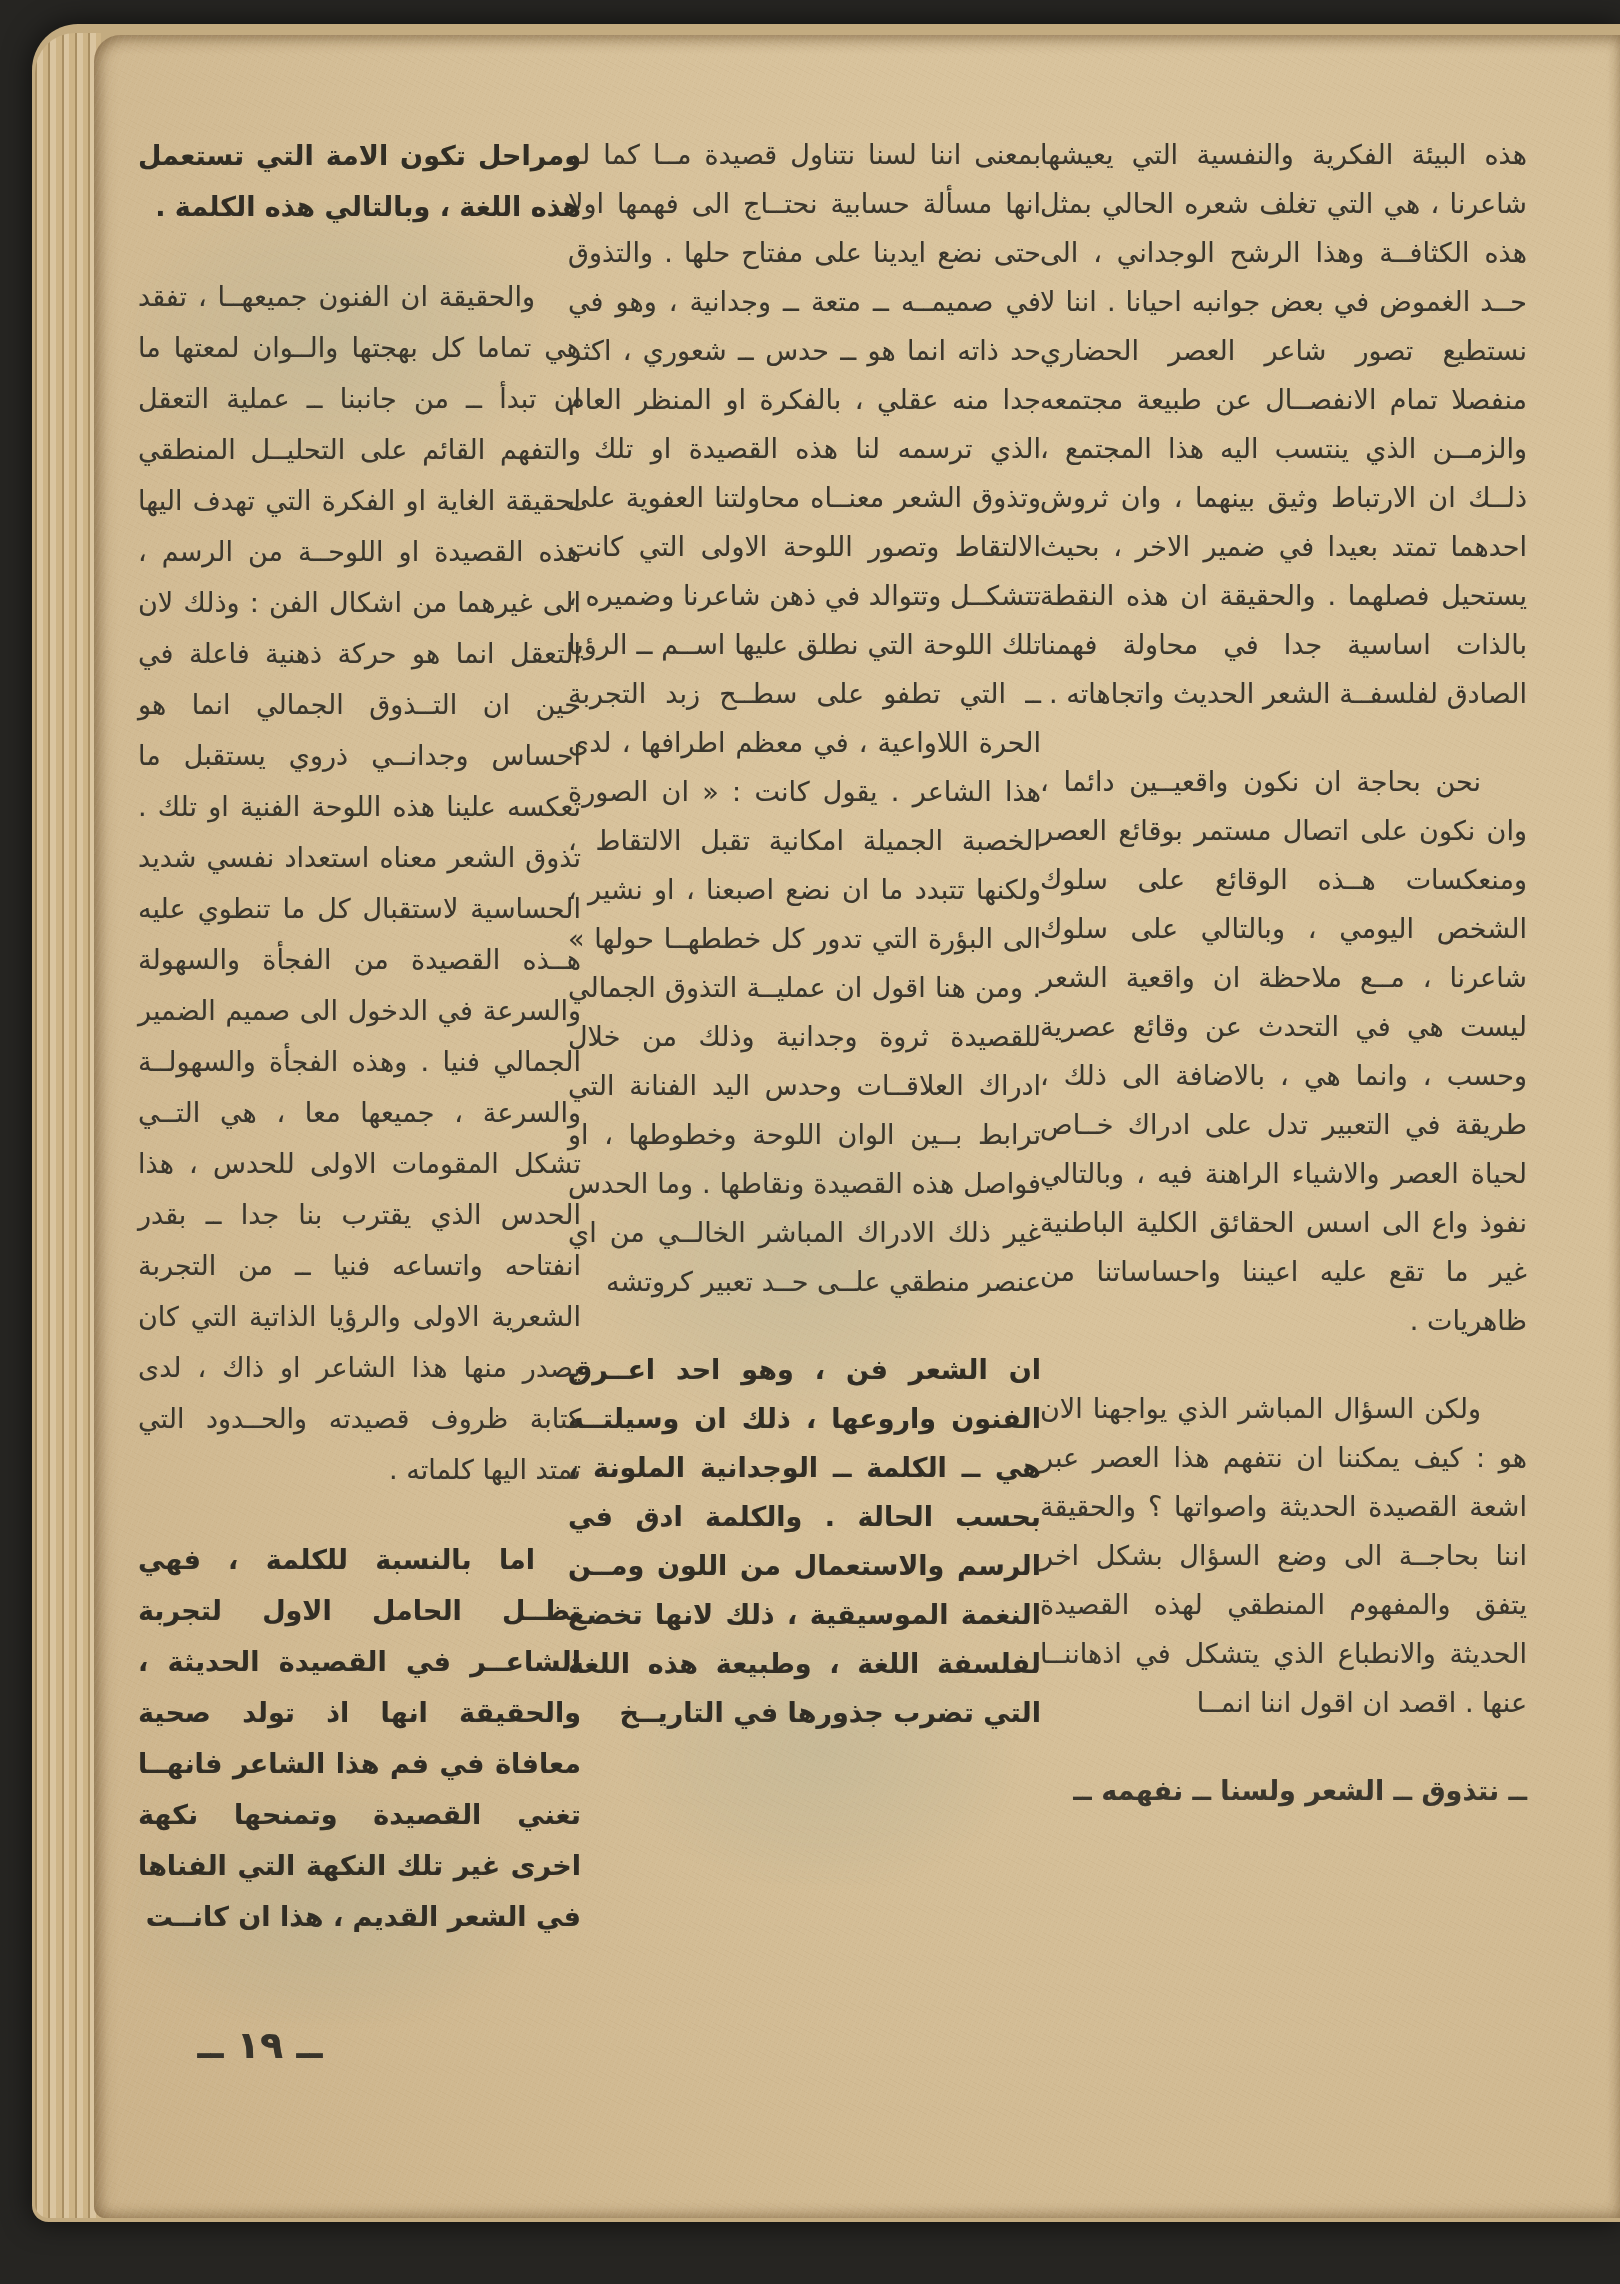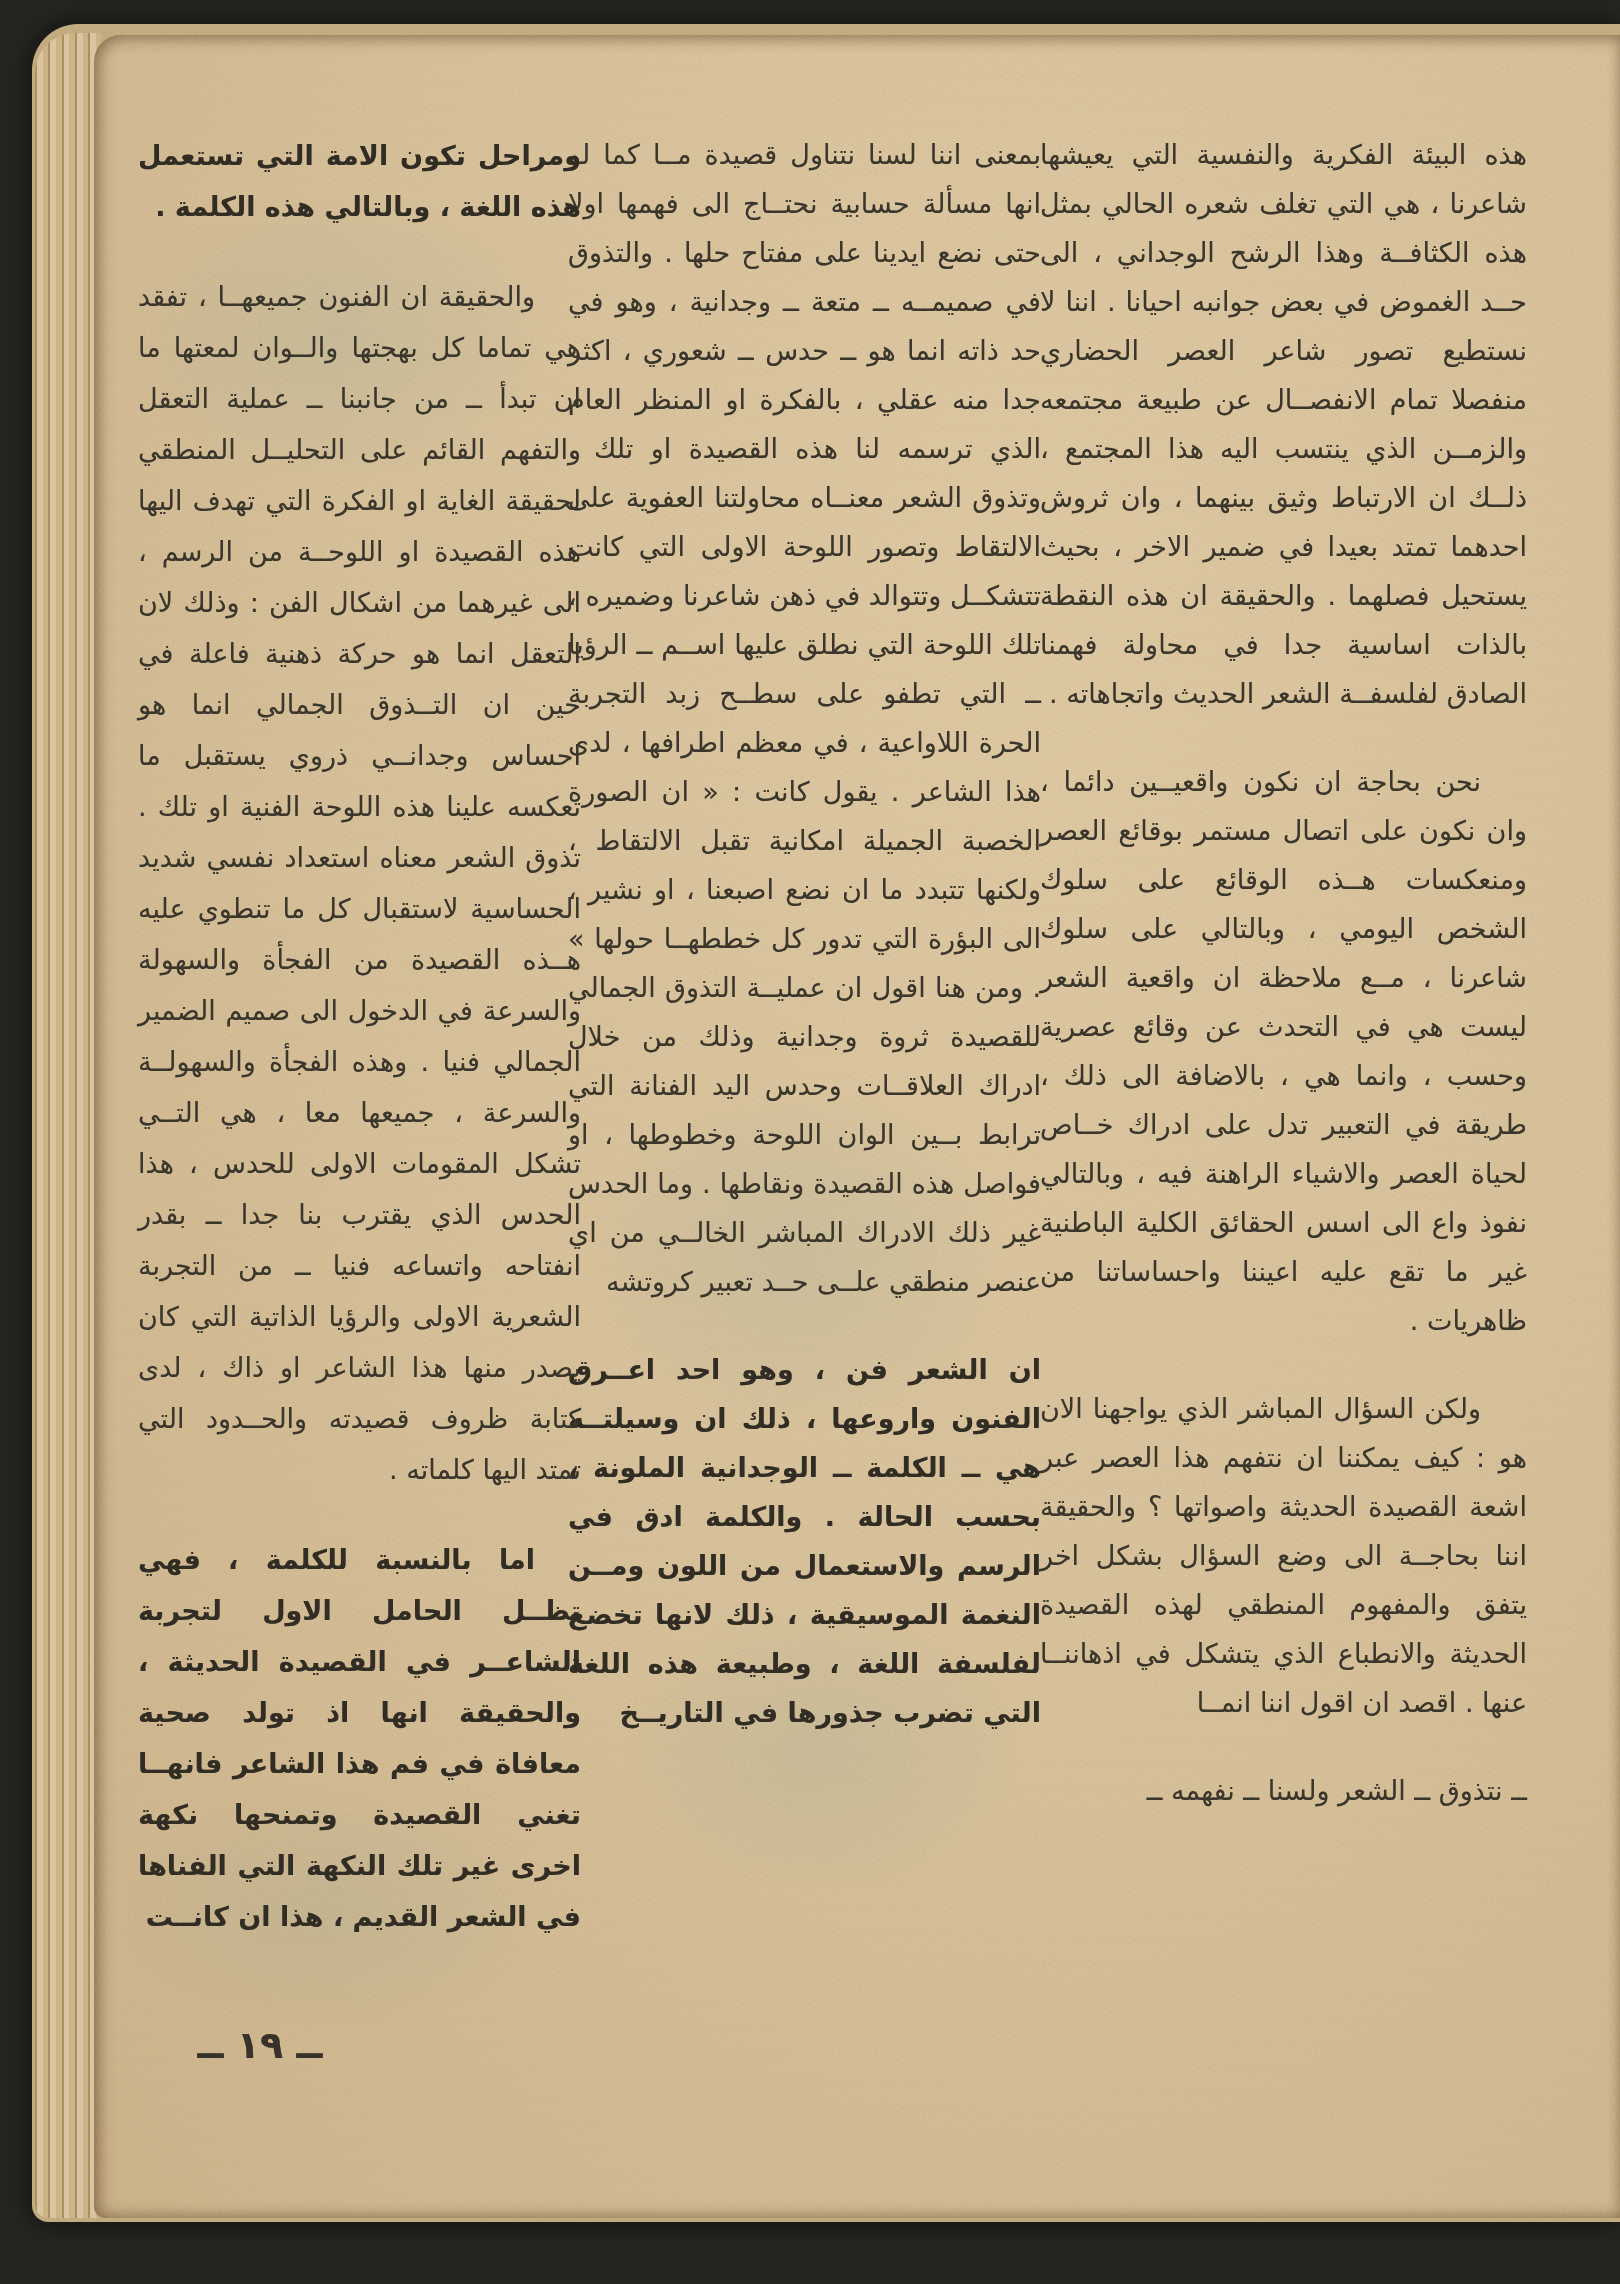"ــ نتذوق ــ الشعر ولسنا" .col p.dash-line { font-weight: none -> bold }
